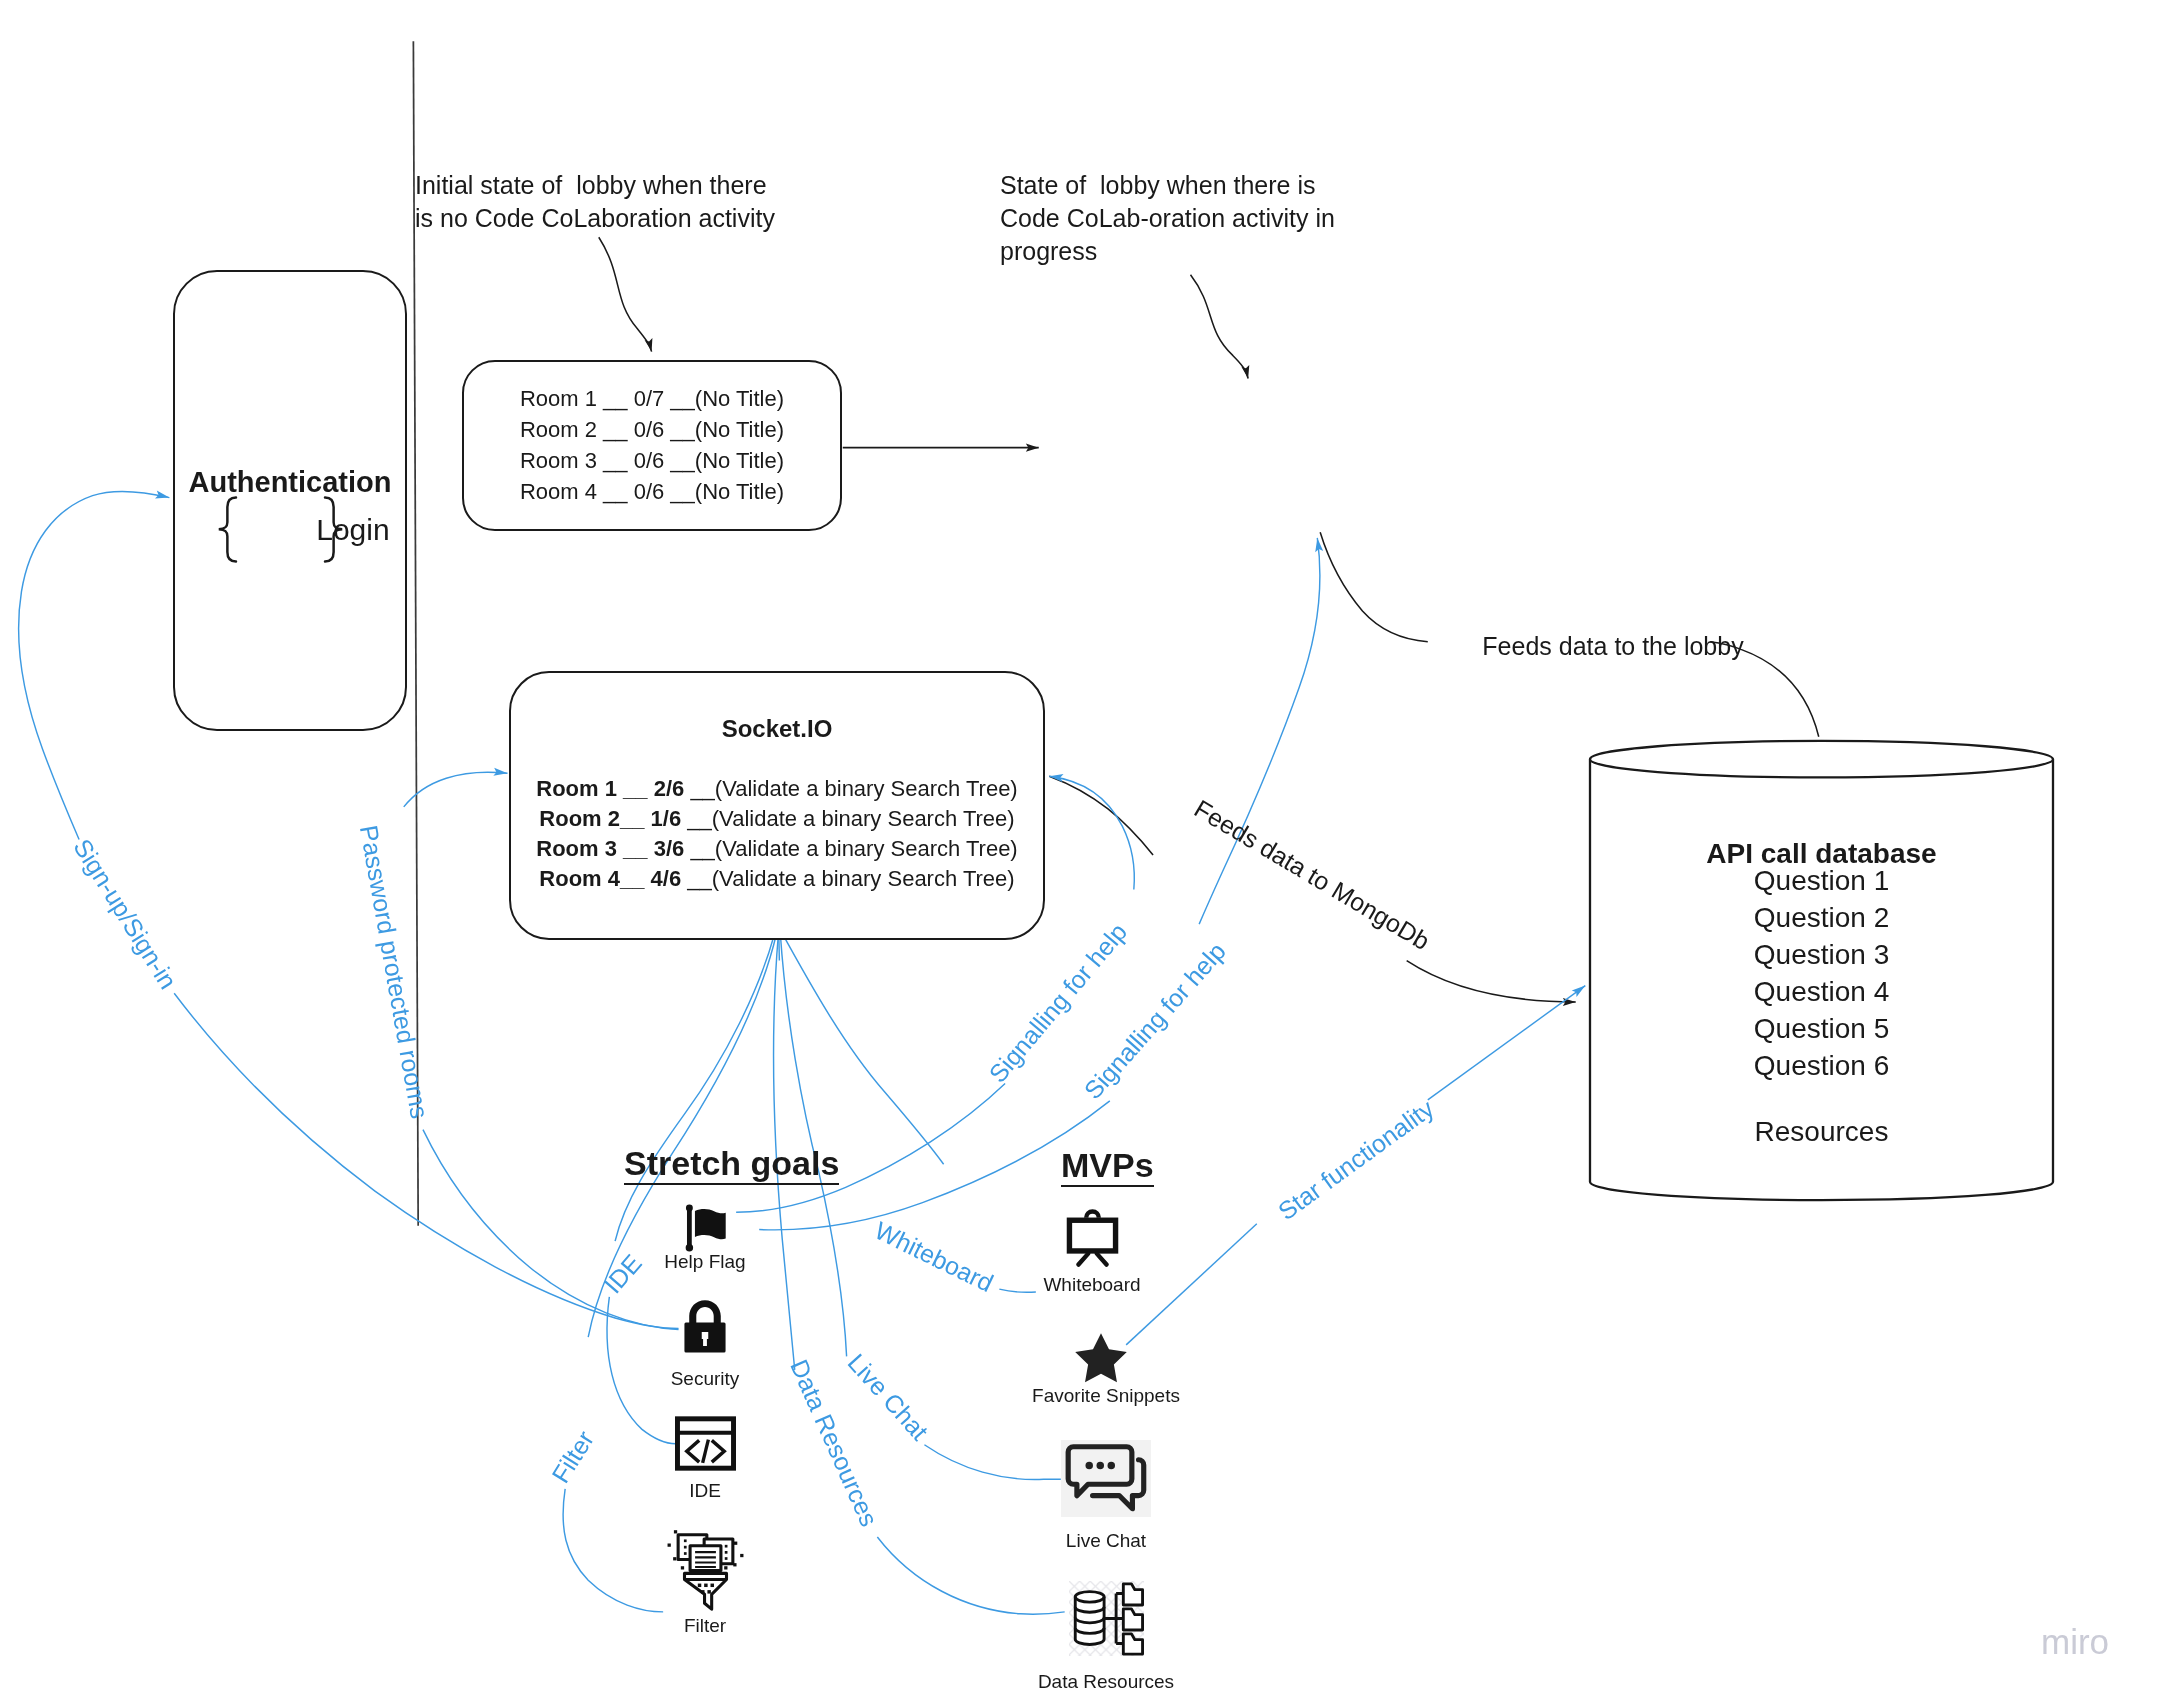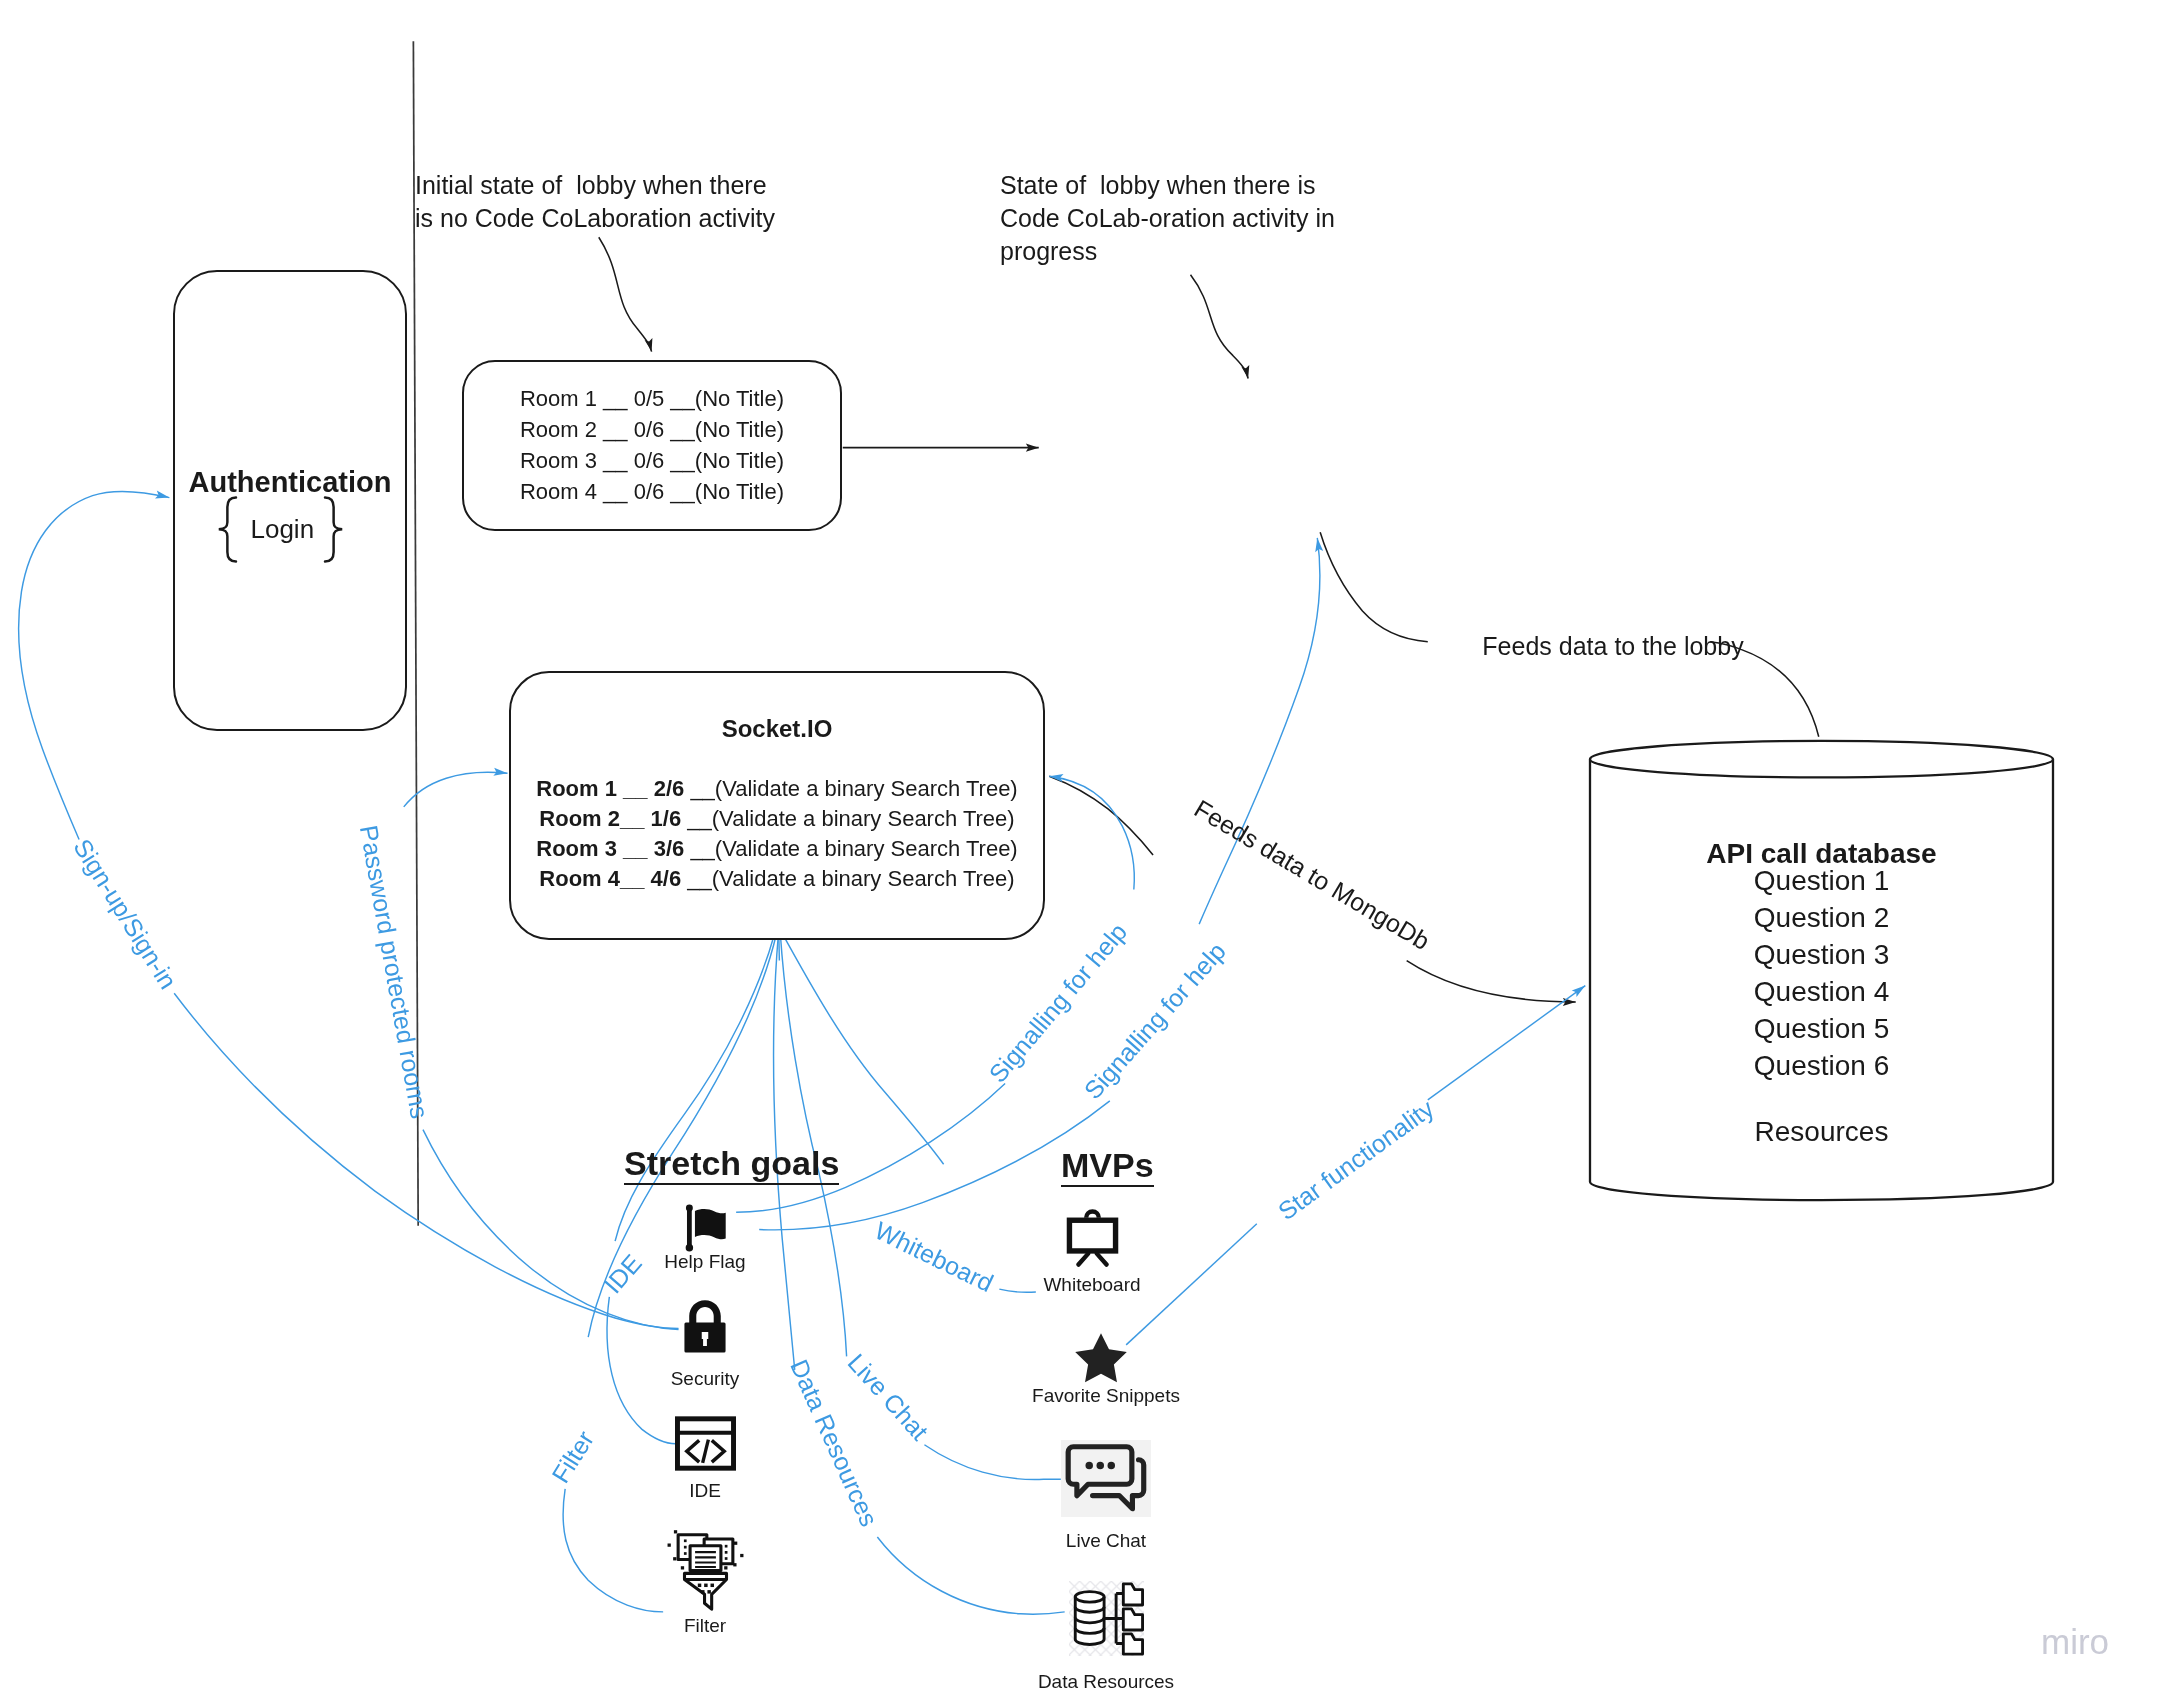"Room 1 __ 0/5 __(No" div.roomrow { text: 0/5 -> 0/7 }
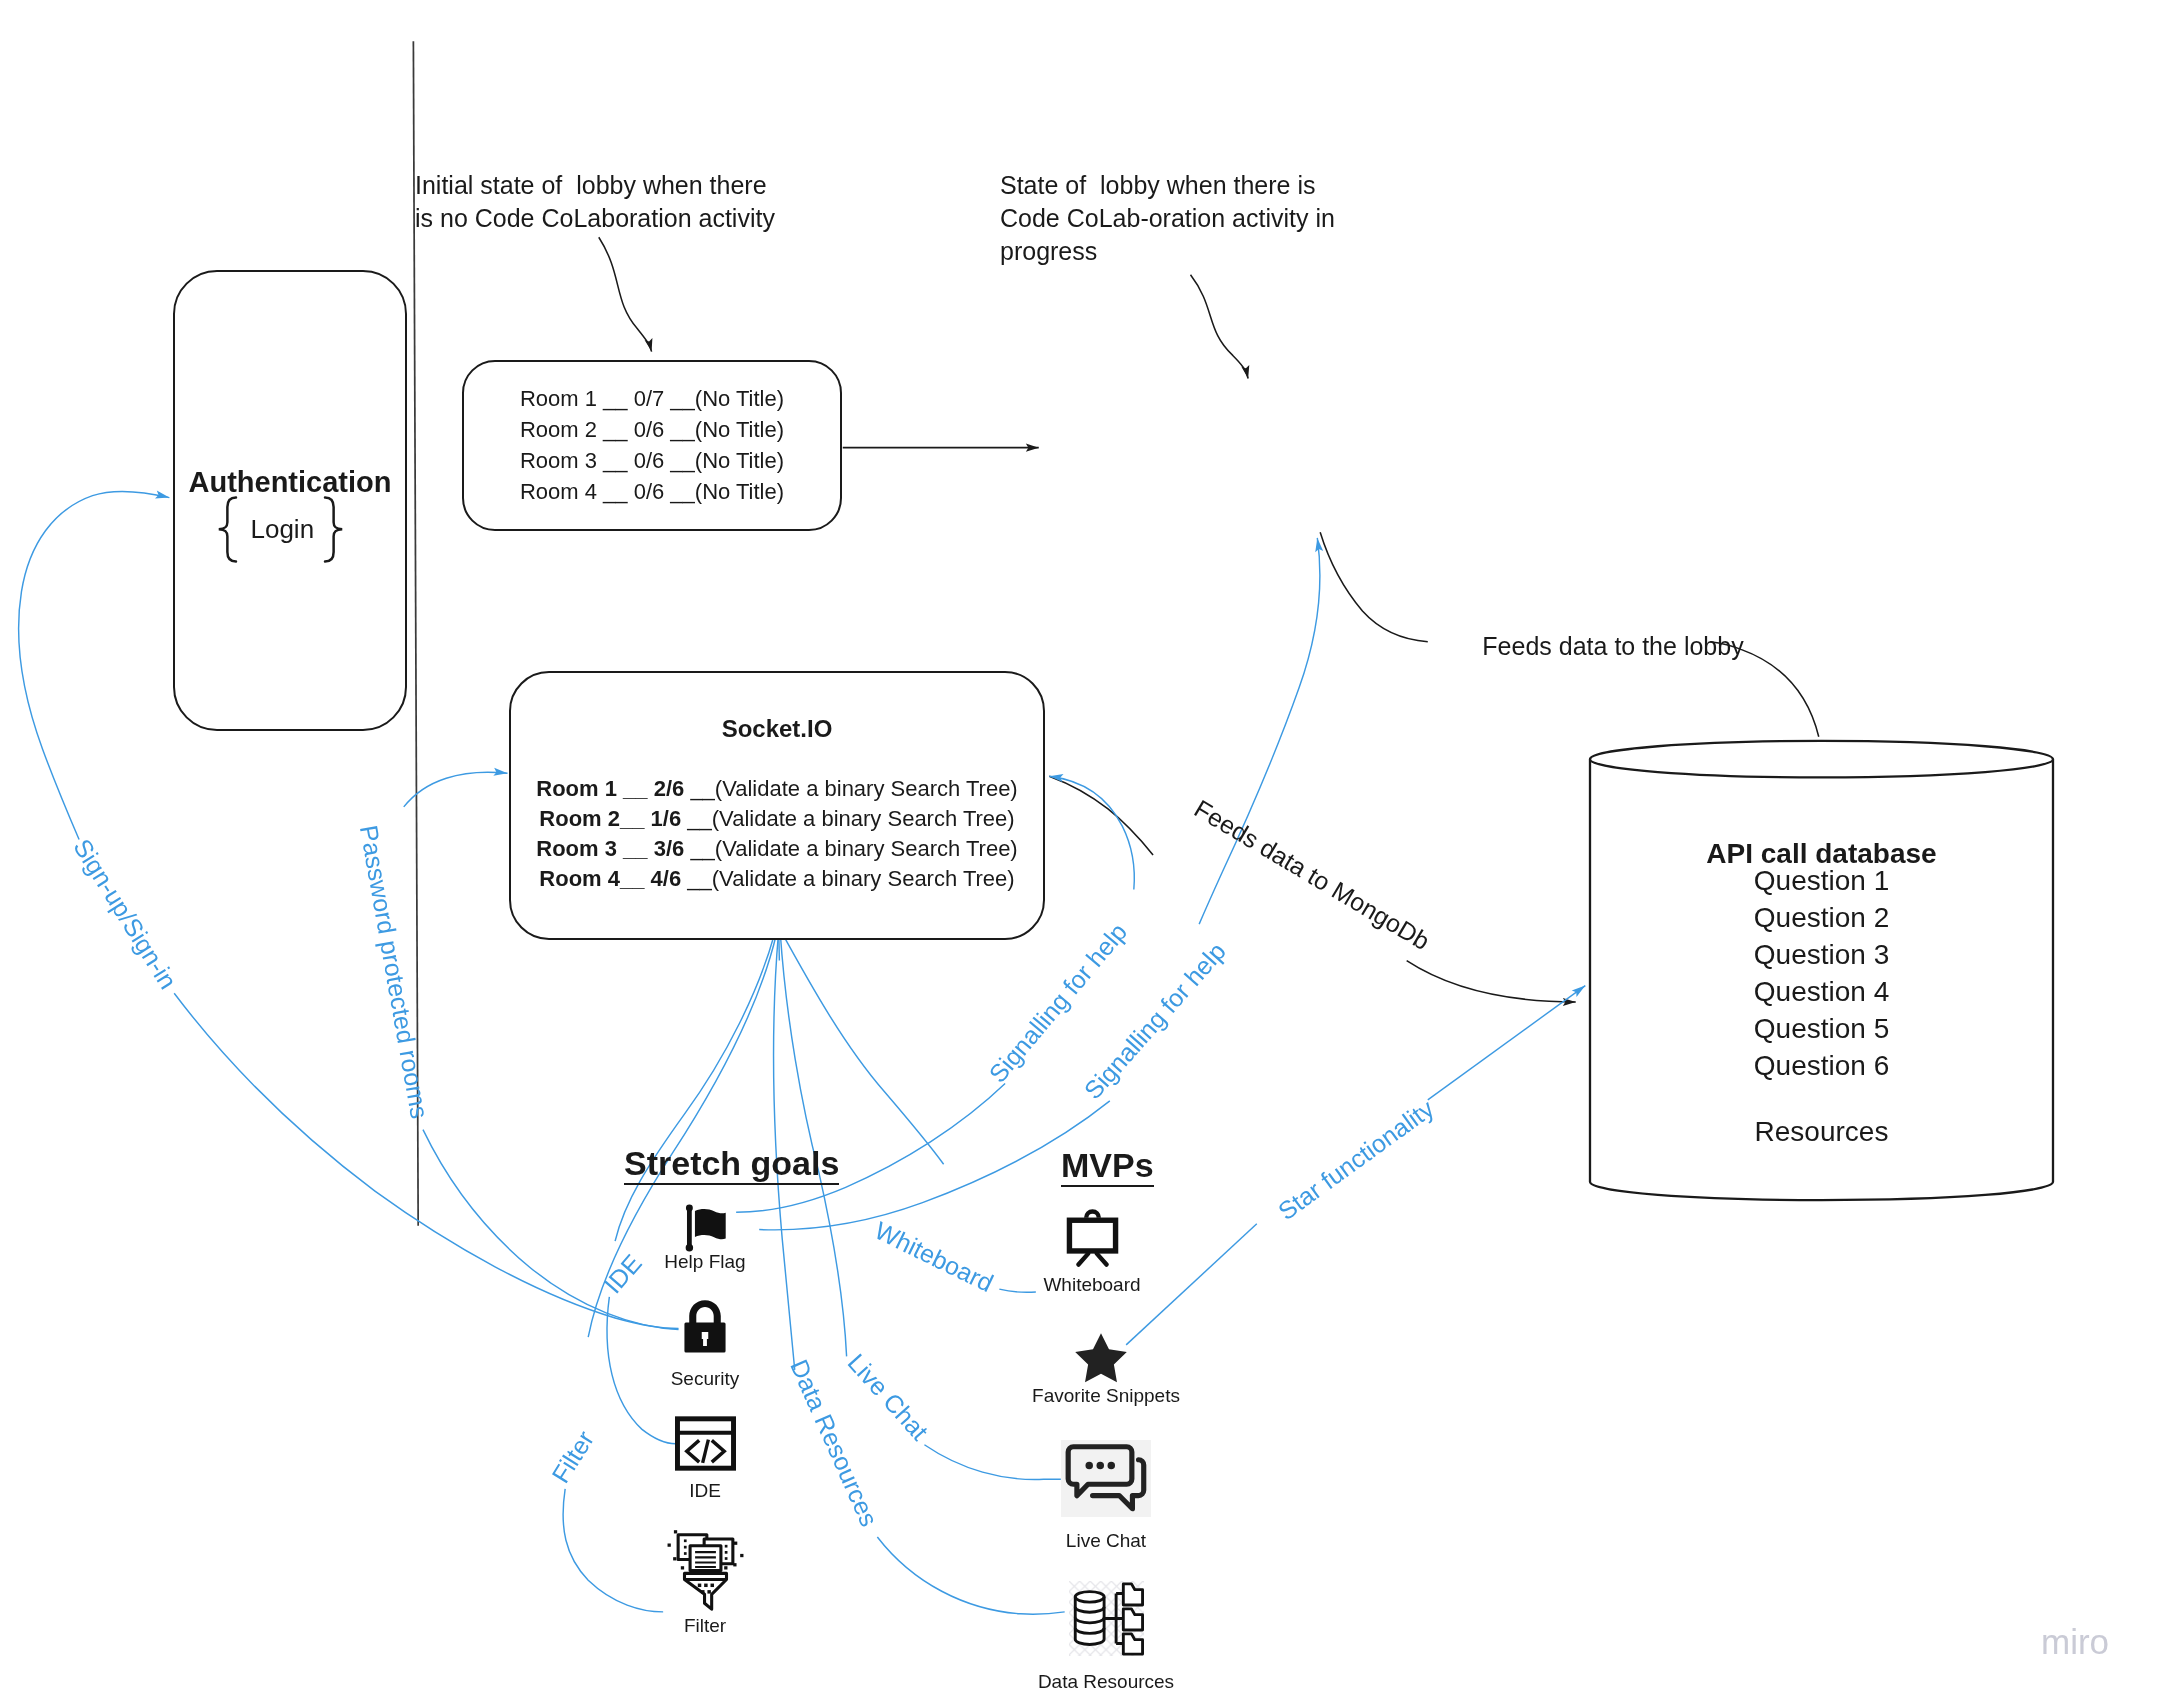"Login" .auth-sub { font-size: 26px -> 30px; text-align: center -> right }
